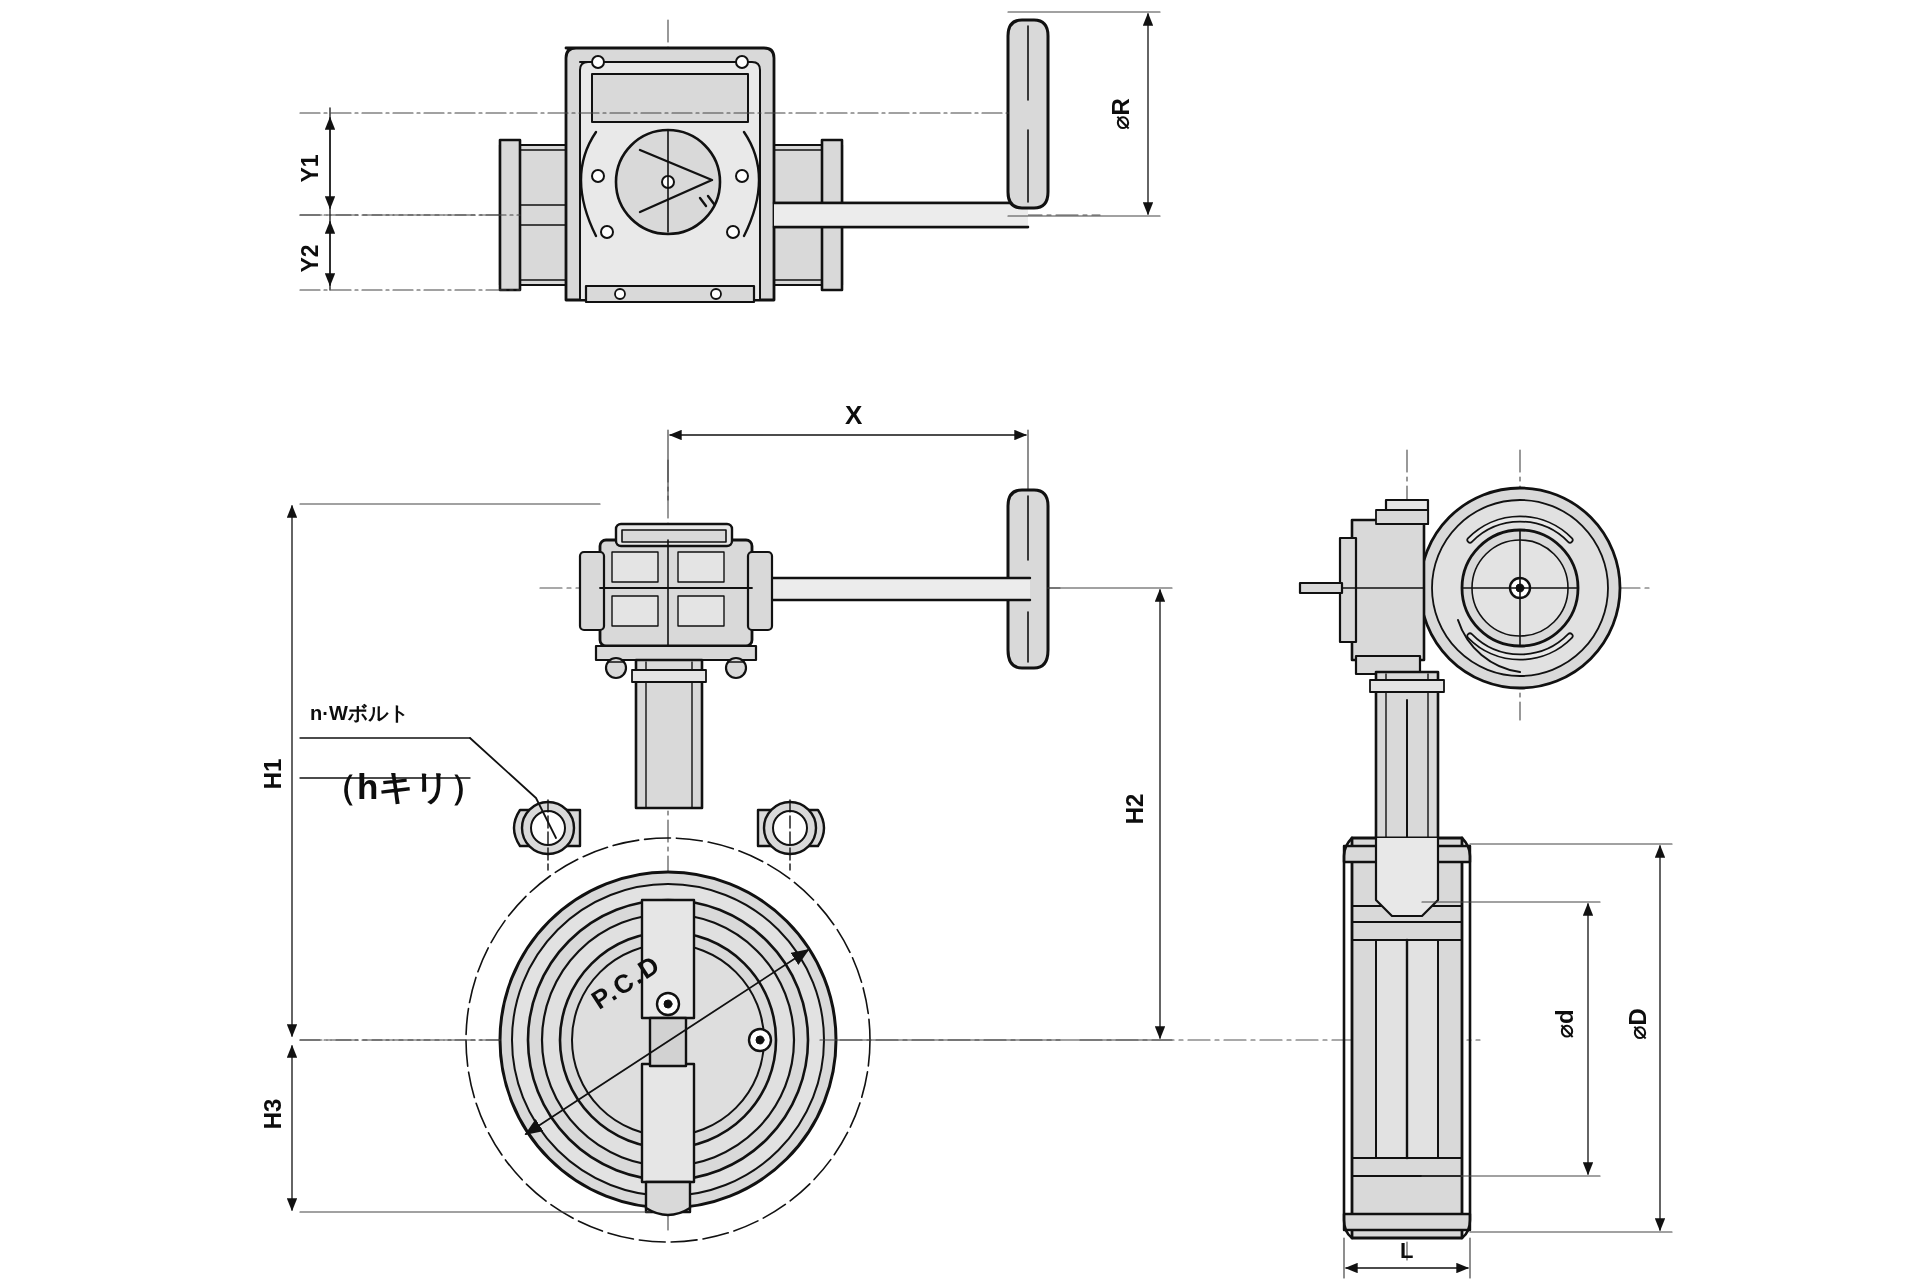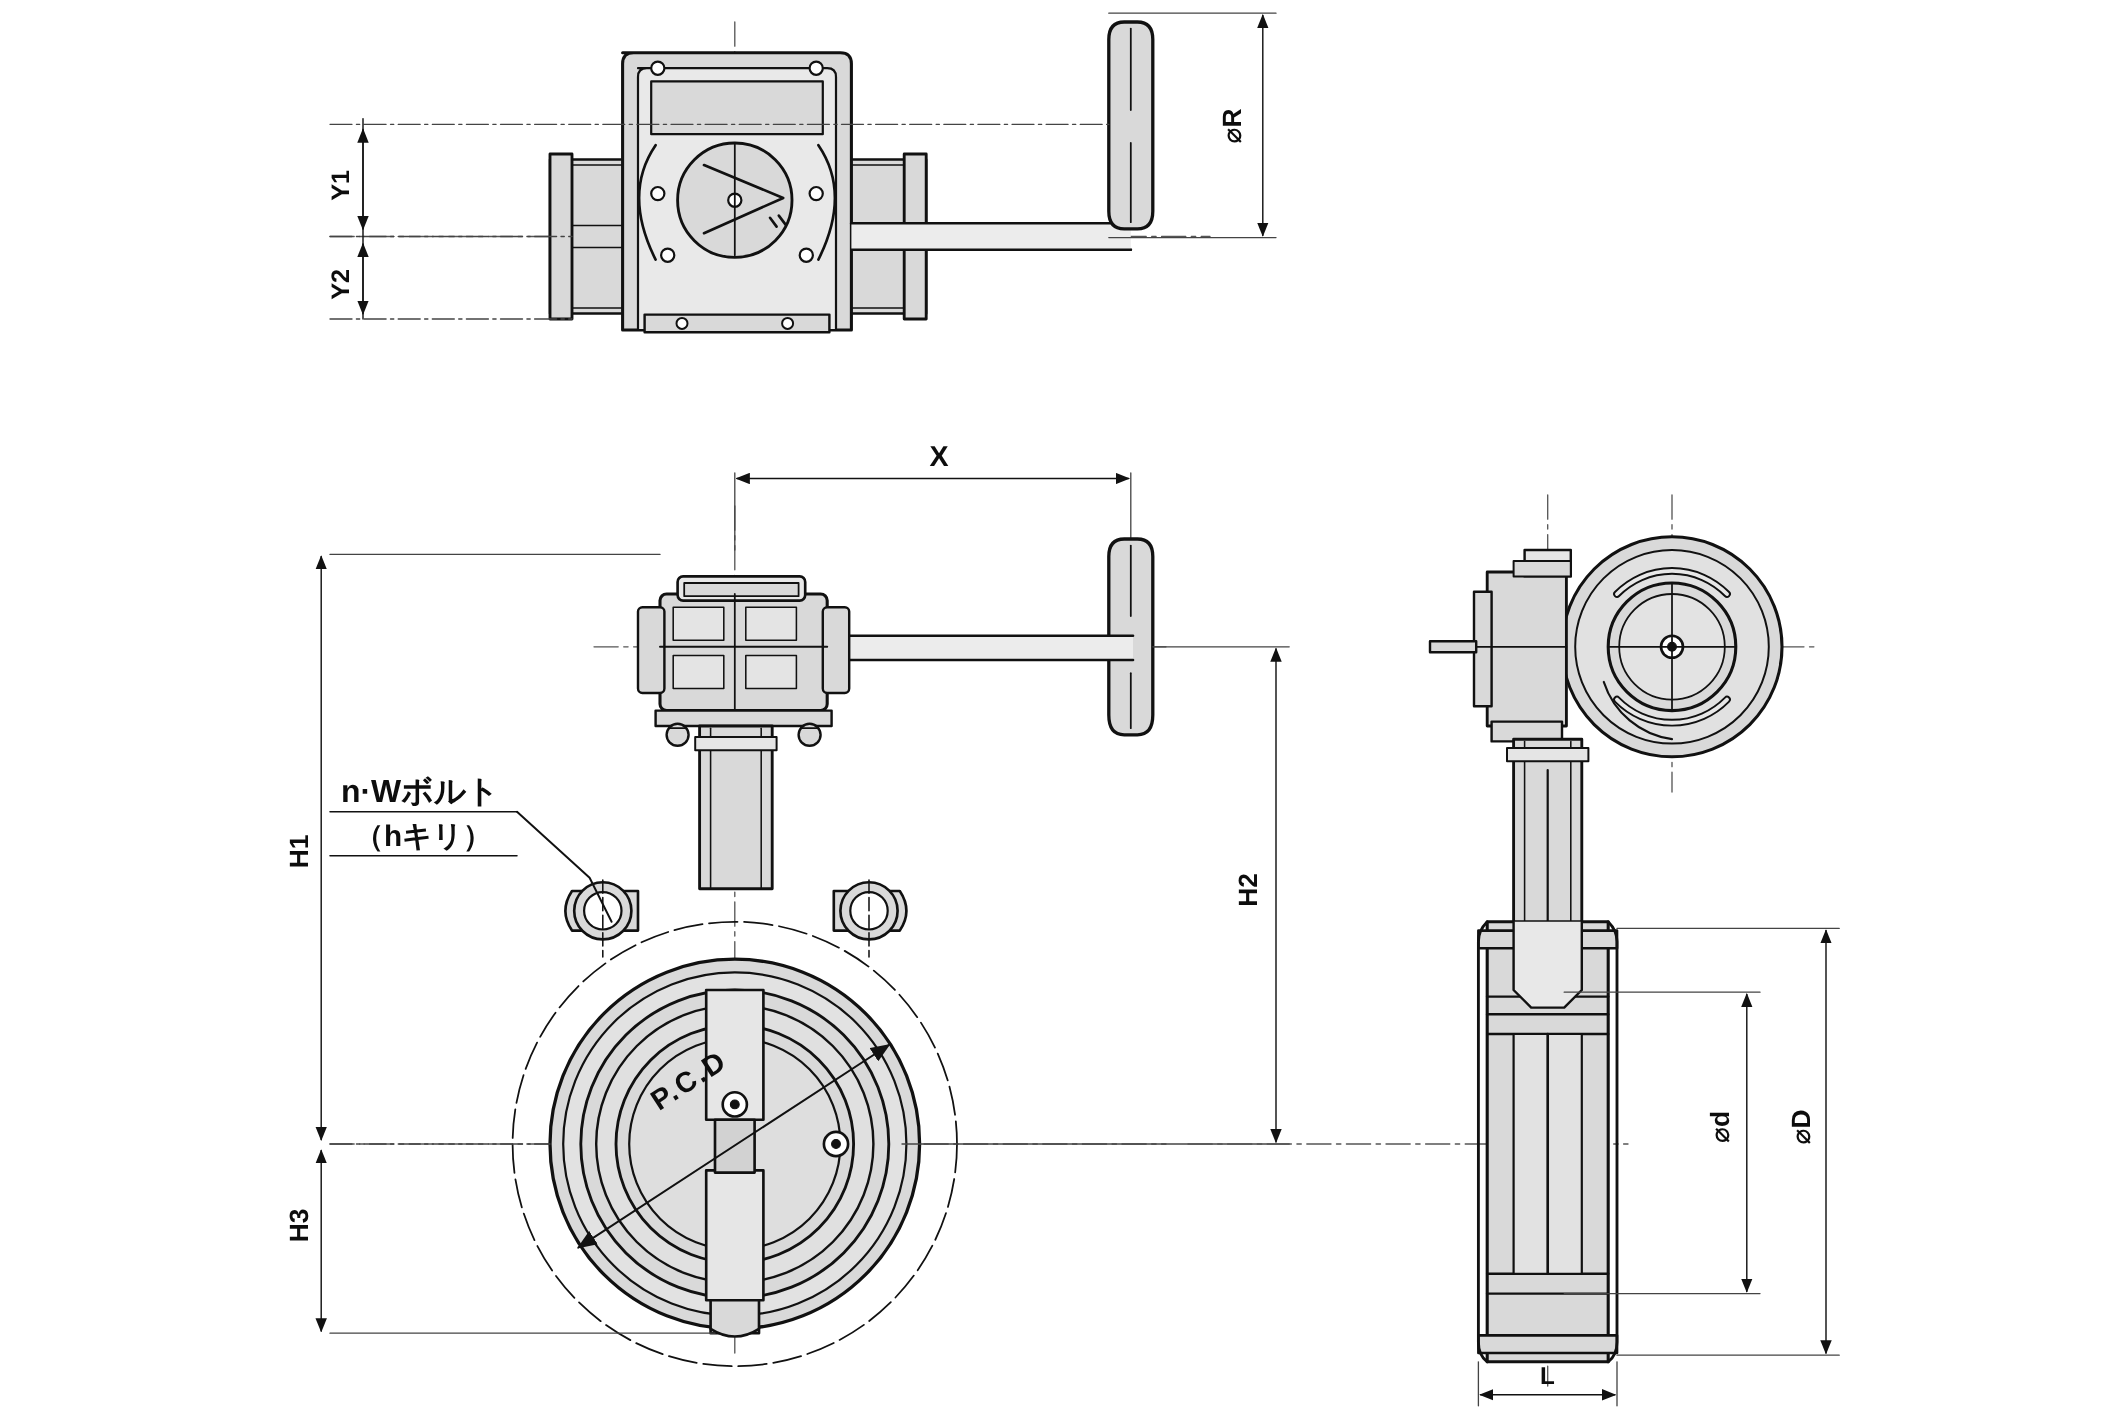"n·Wボルト" span.lbl { font-size: 29px -> 20px }
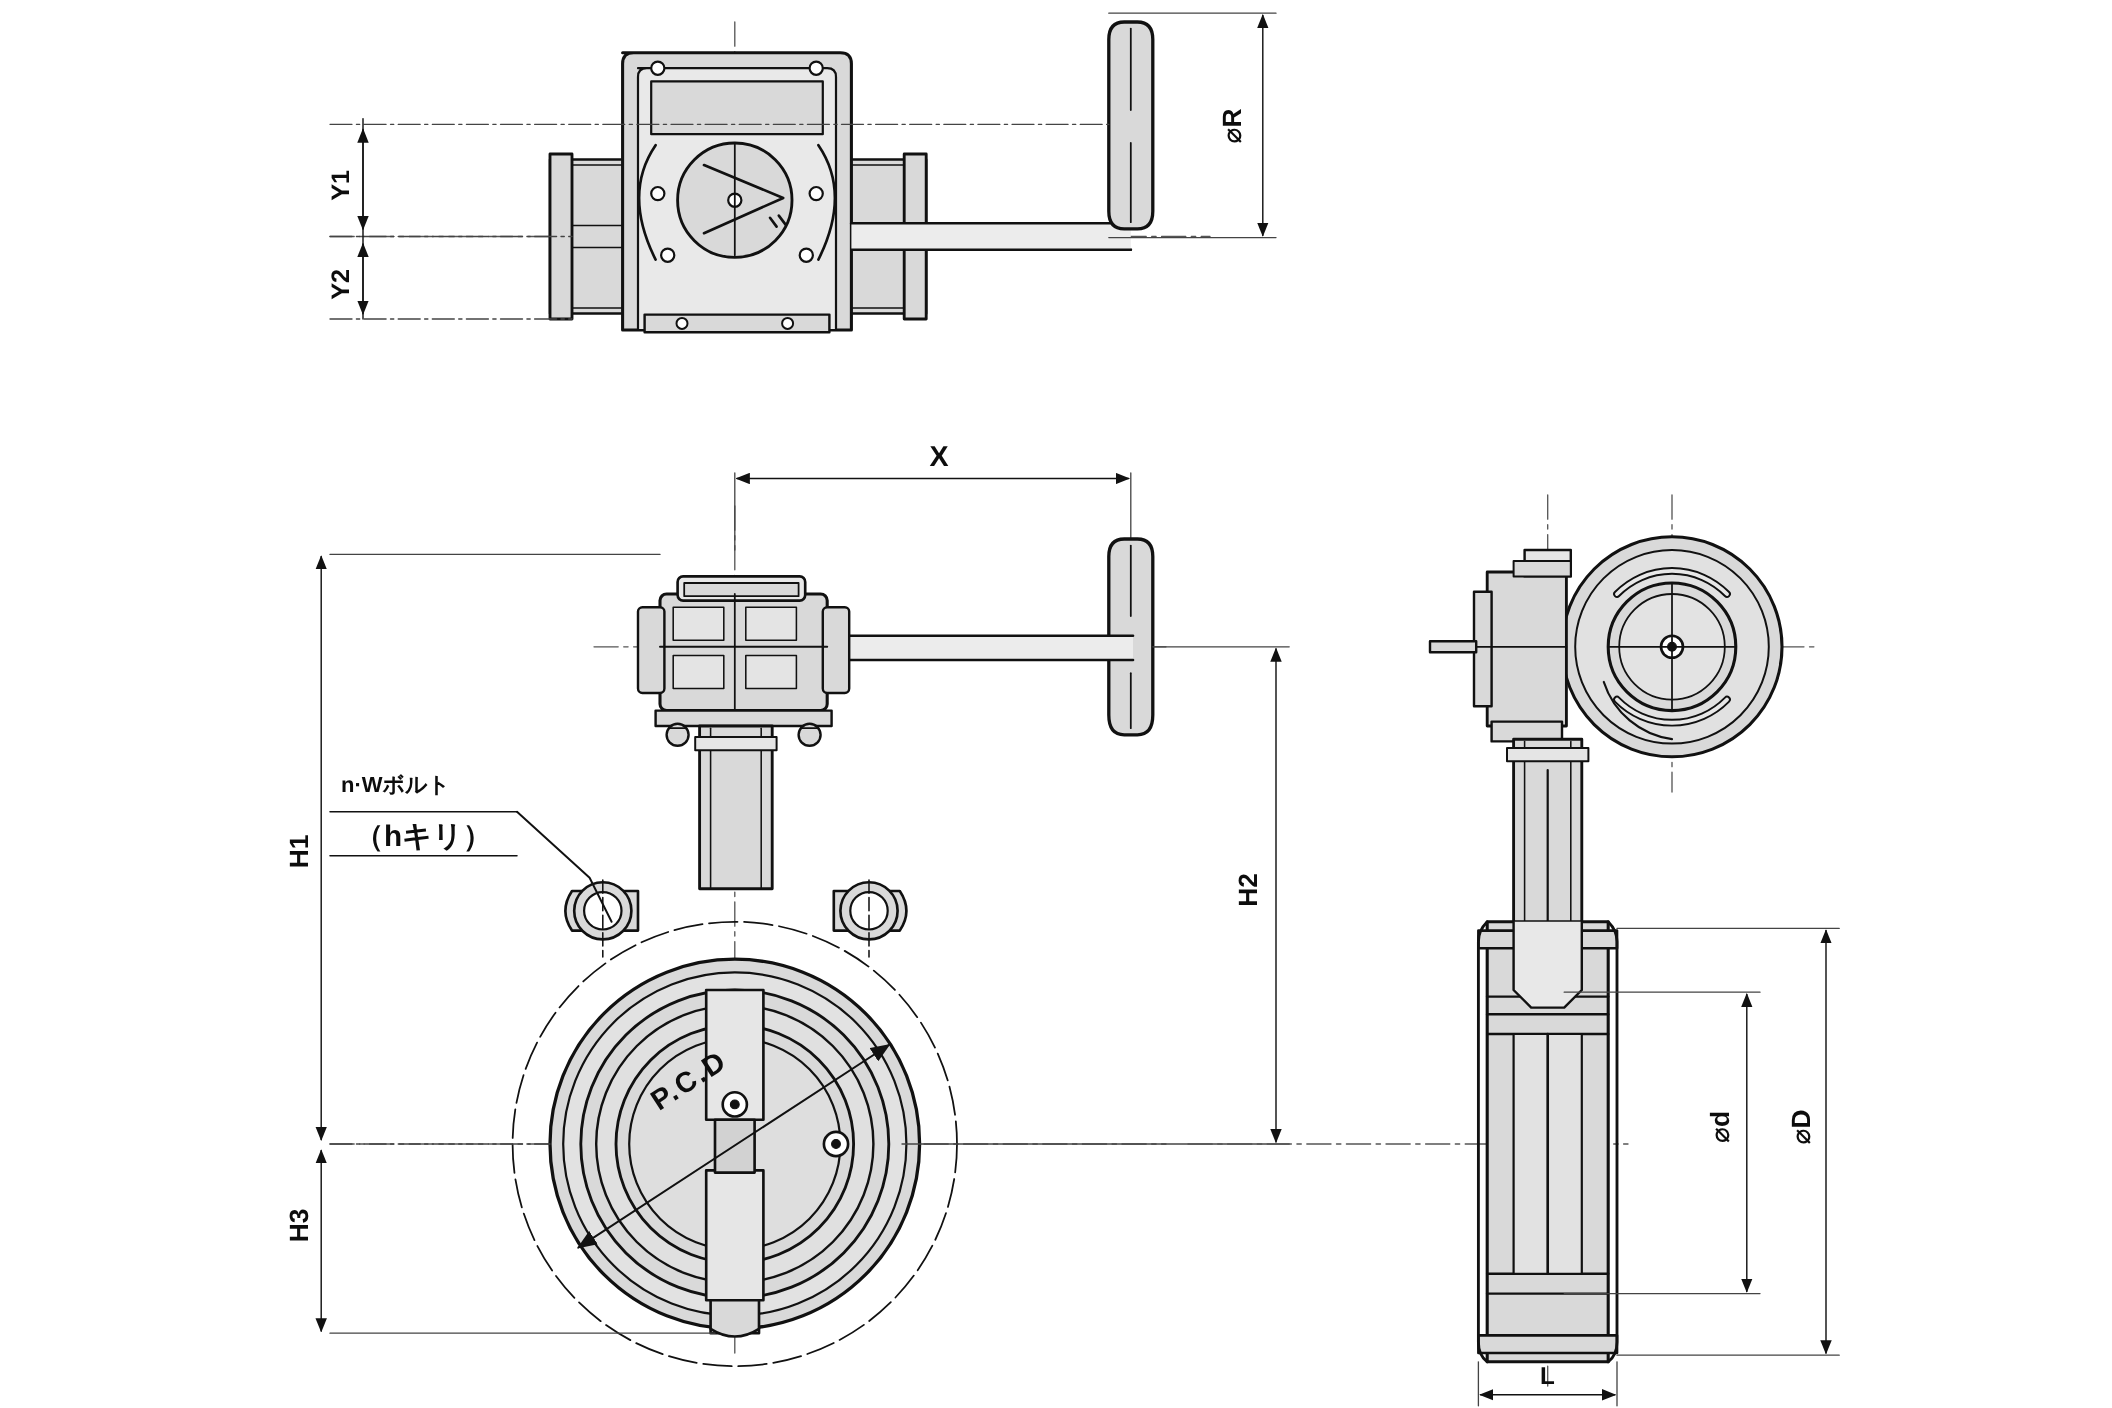"（hキリ）" span.lbl { font-size: 27px -> 35px; top: 742px -> 764px }
